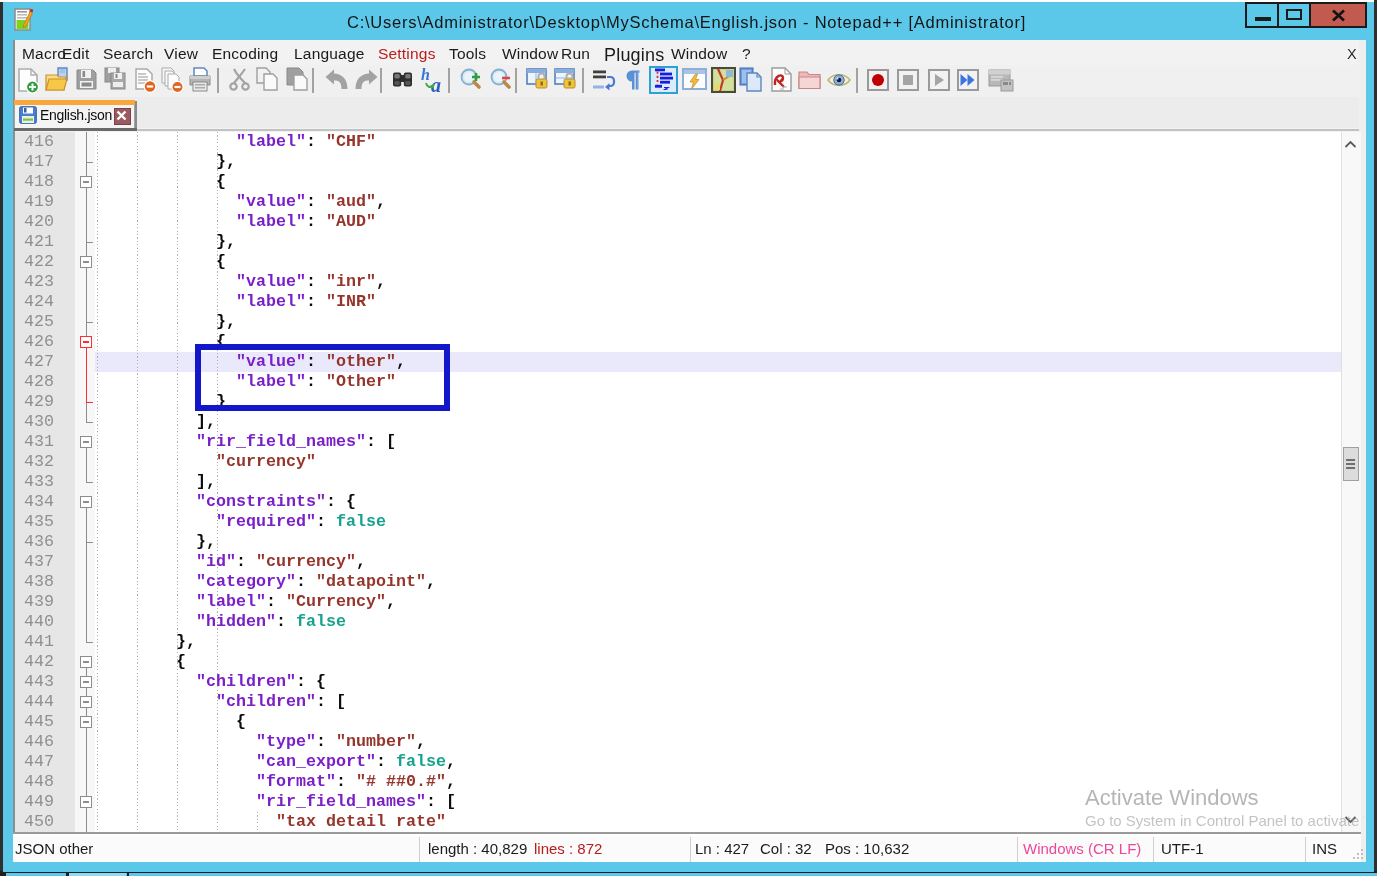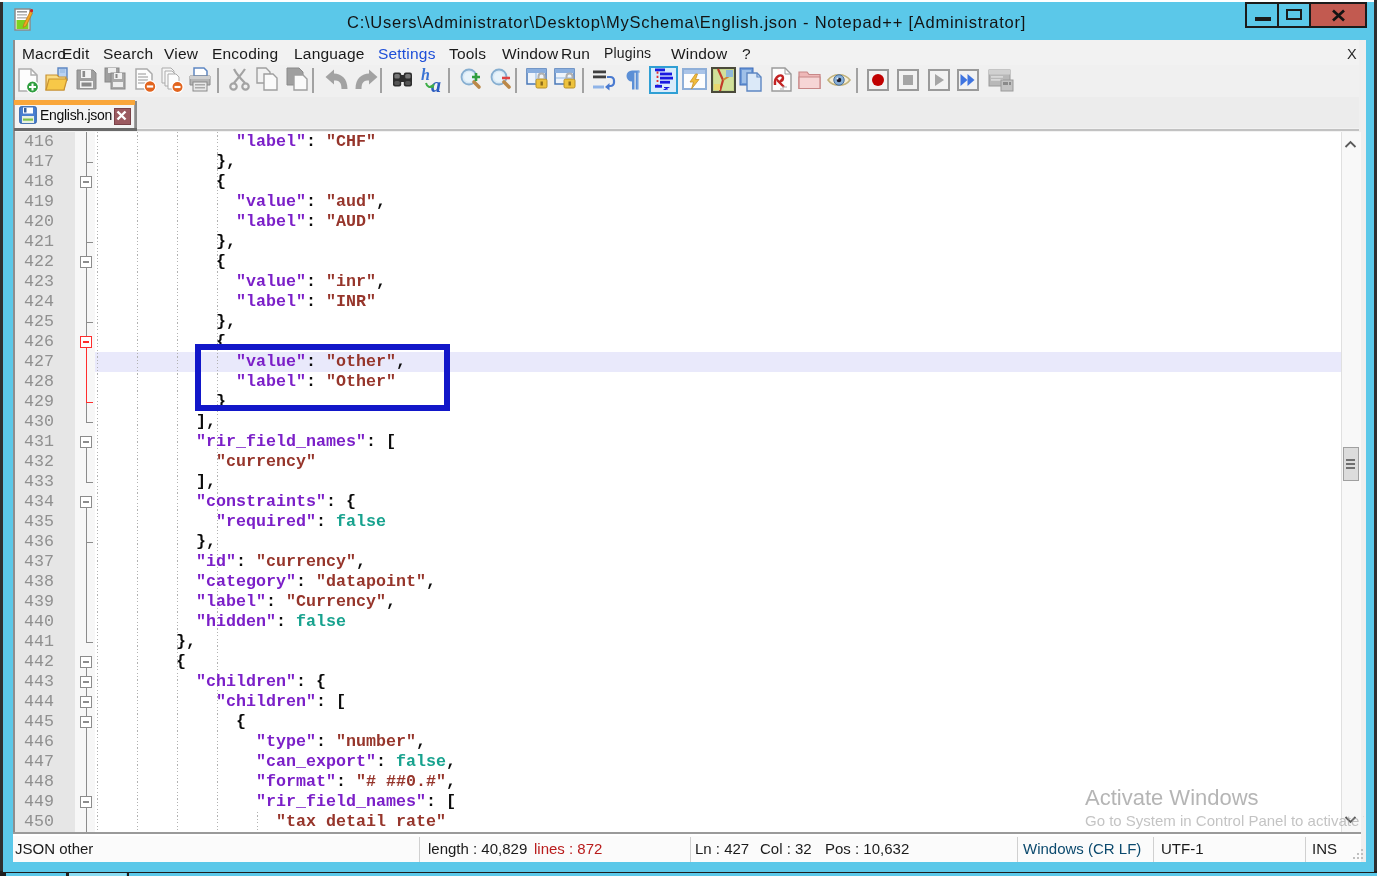"Settings" span { color: #1d4ed8 -> #b91c1c }
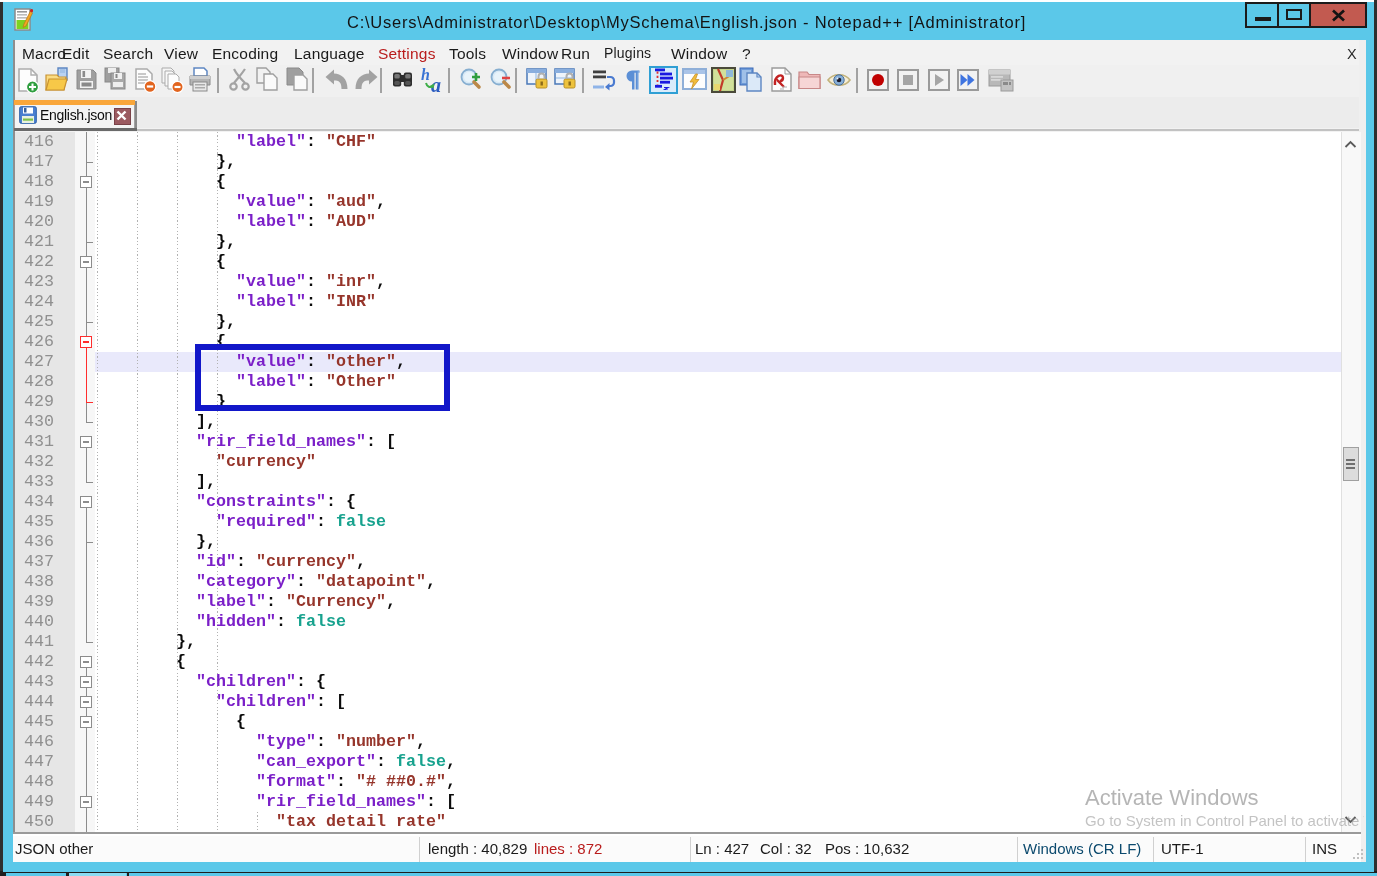"Plugins" span { font-size: 14px -> 18px }
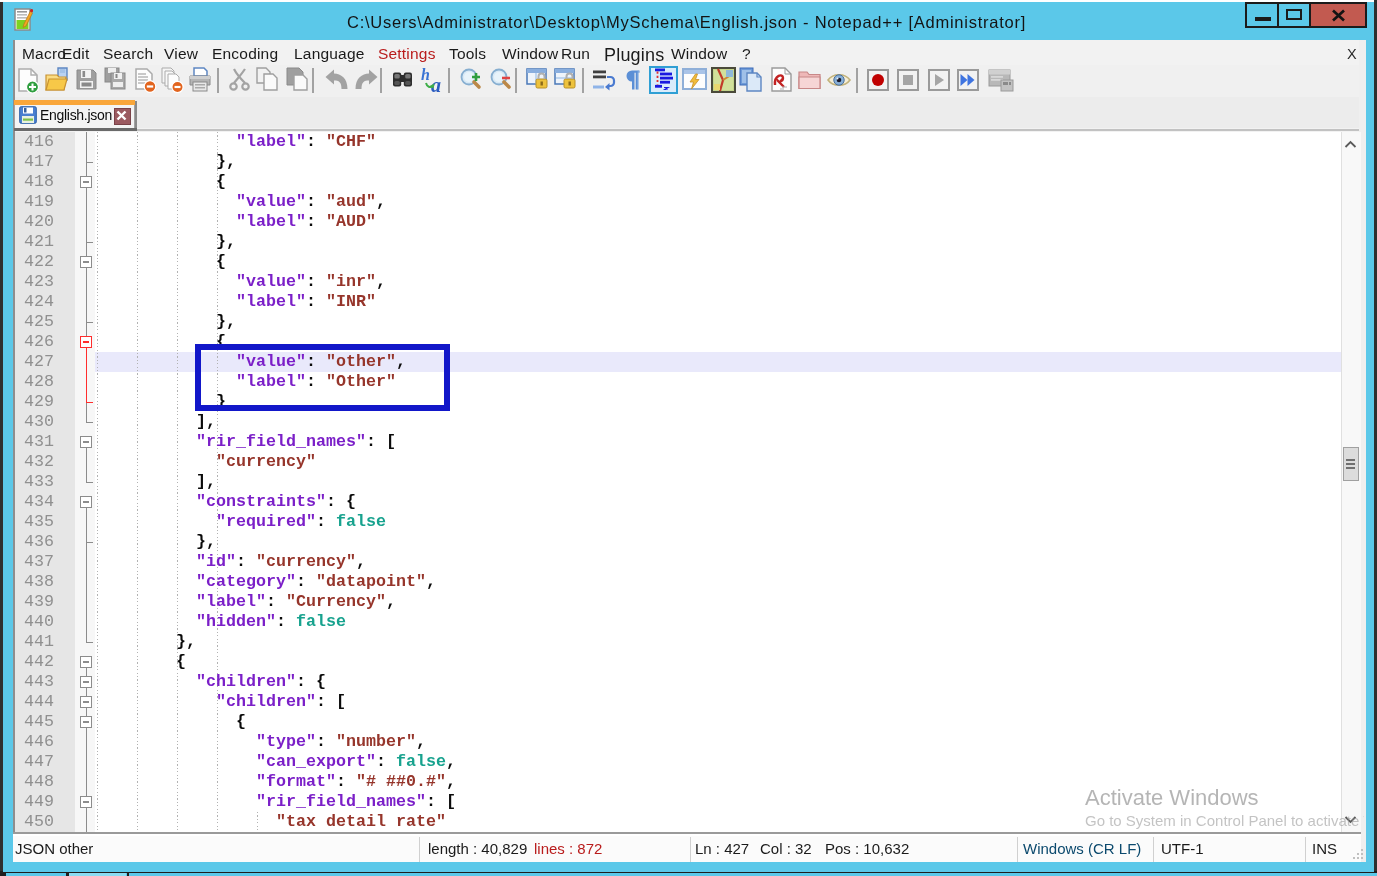"Windows (CR LF)" span { color: #0c4a6e -> #ec4899 }
